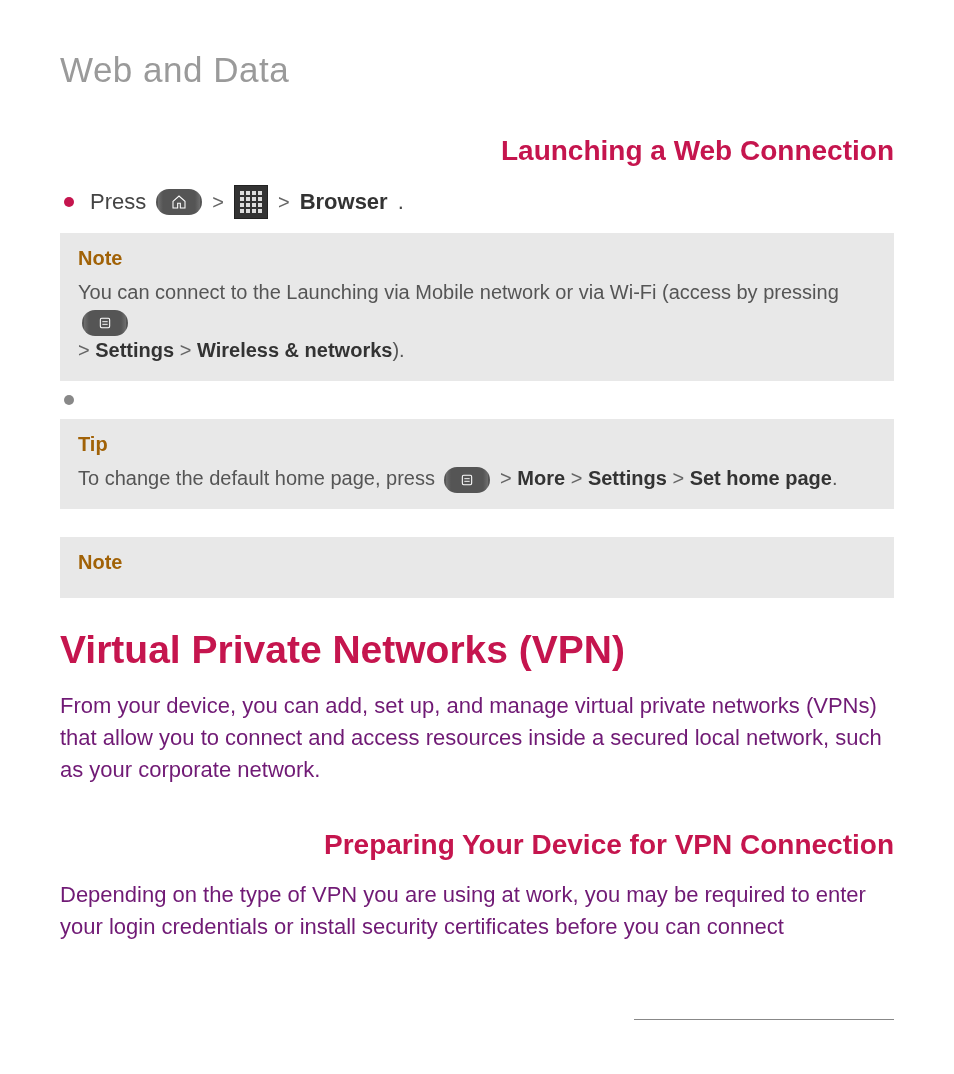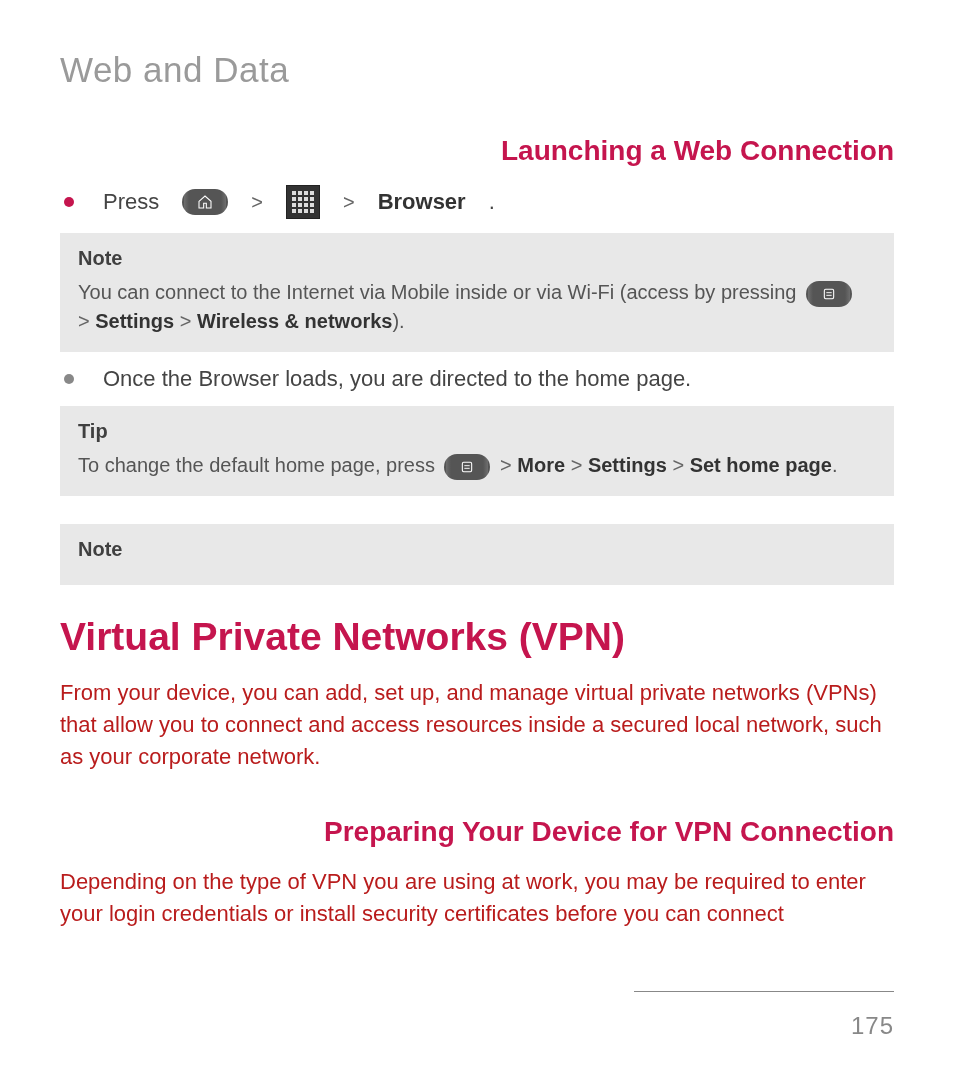"Press" .bullet-row { gap: 23px -> 10px }
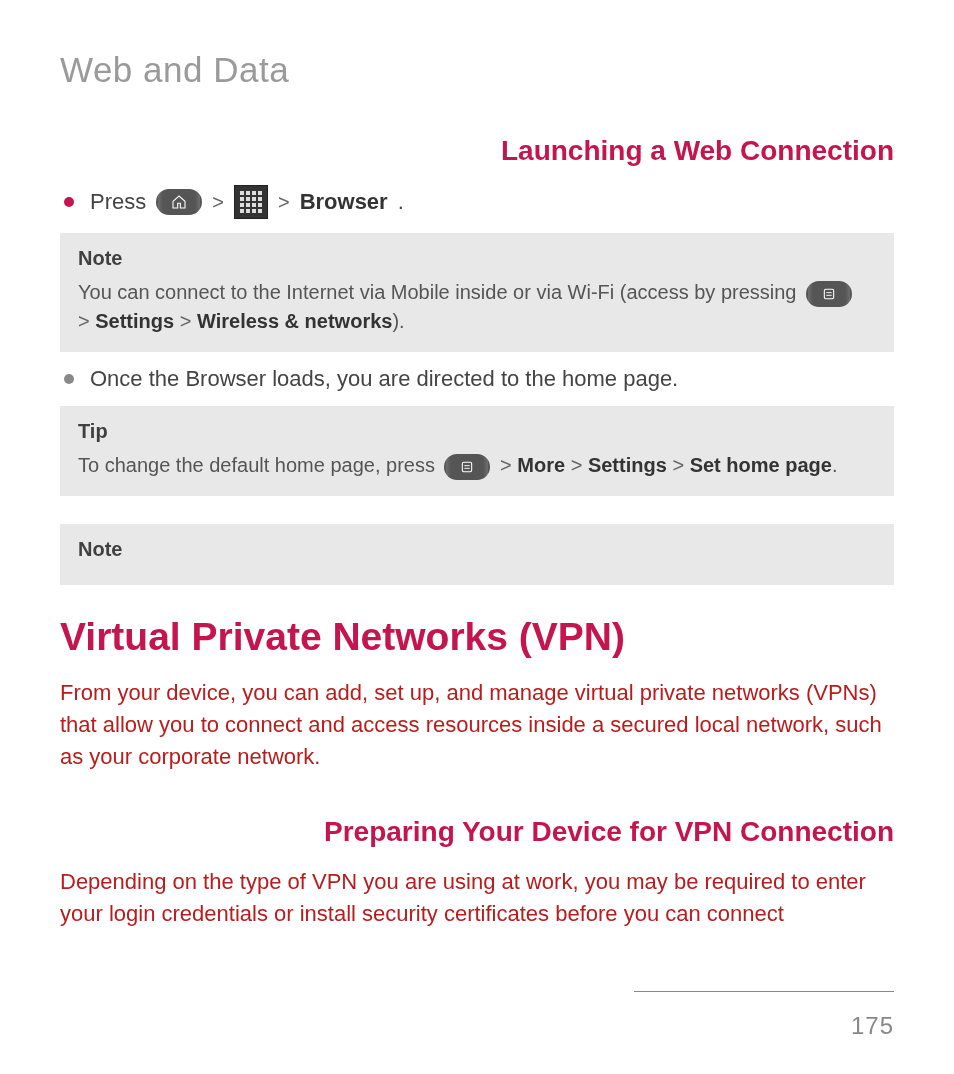"Note" .callout-title { color: #404040 -> #a16207 }
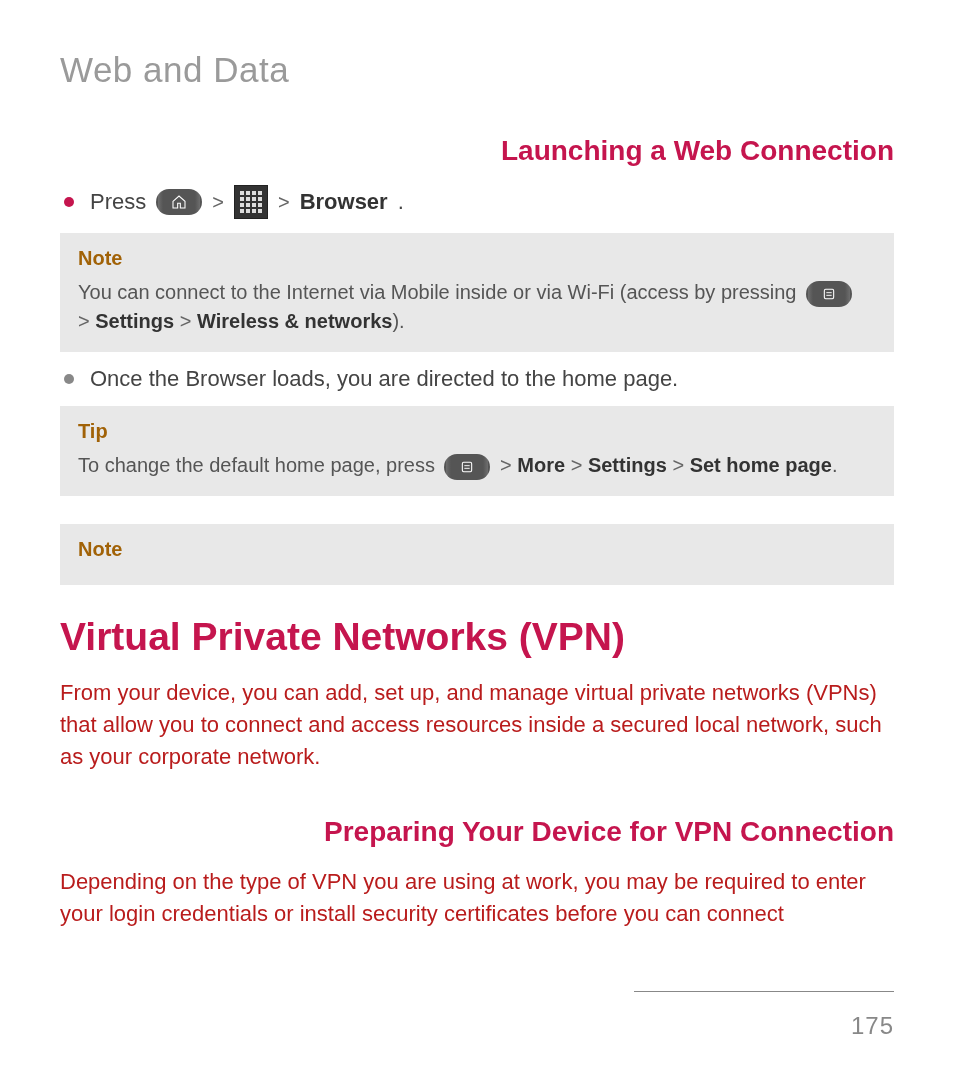"You can connect to the" span { text: Internet via Mobile inside -> Launching via Mobile network }
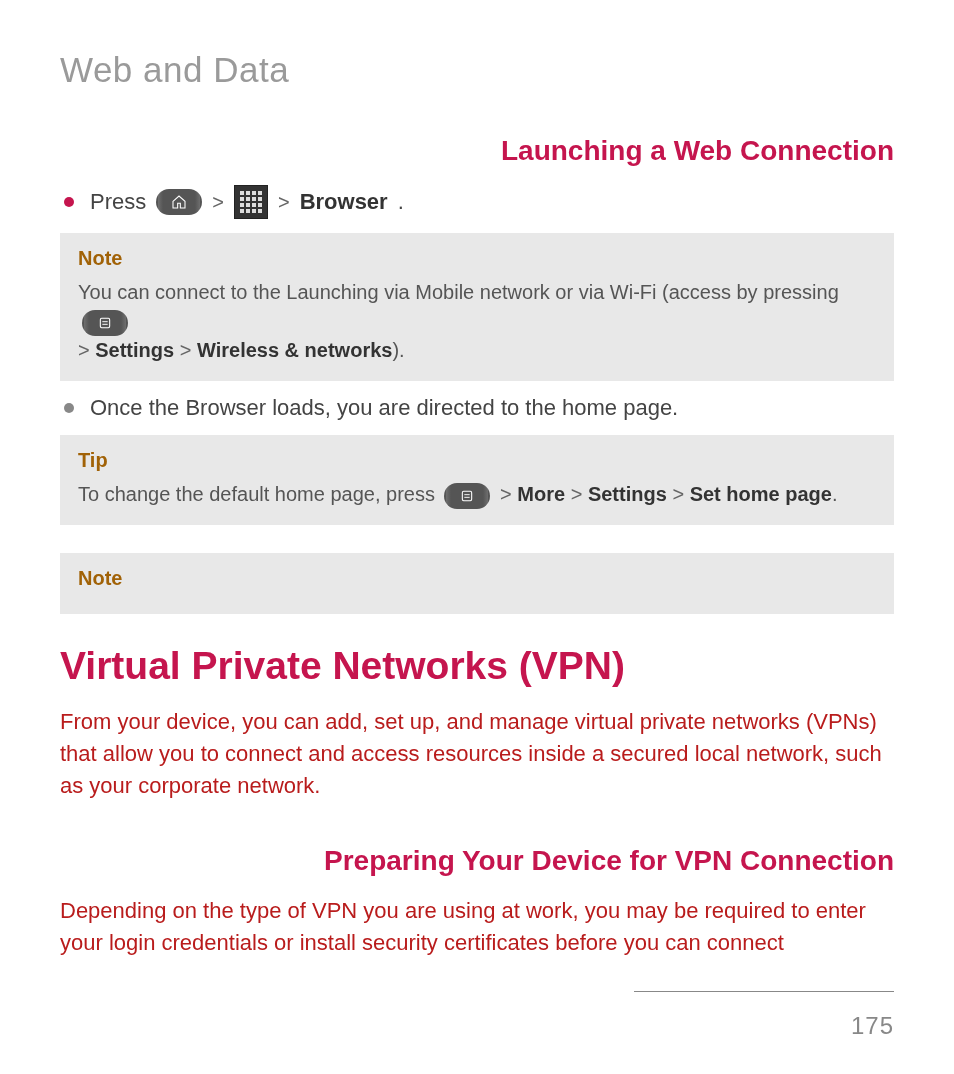"Once the Browser loads, you" span { html: <span>Once the Browser loads, you are directed to the home page.</span> -> none }
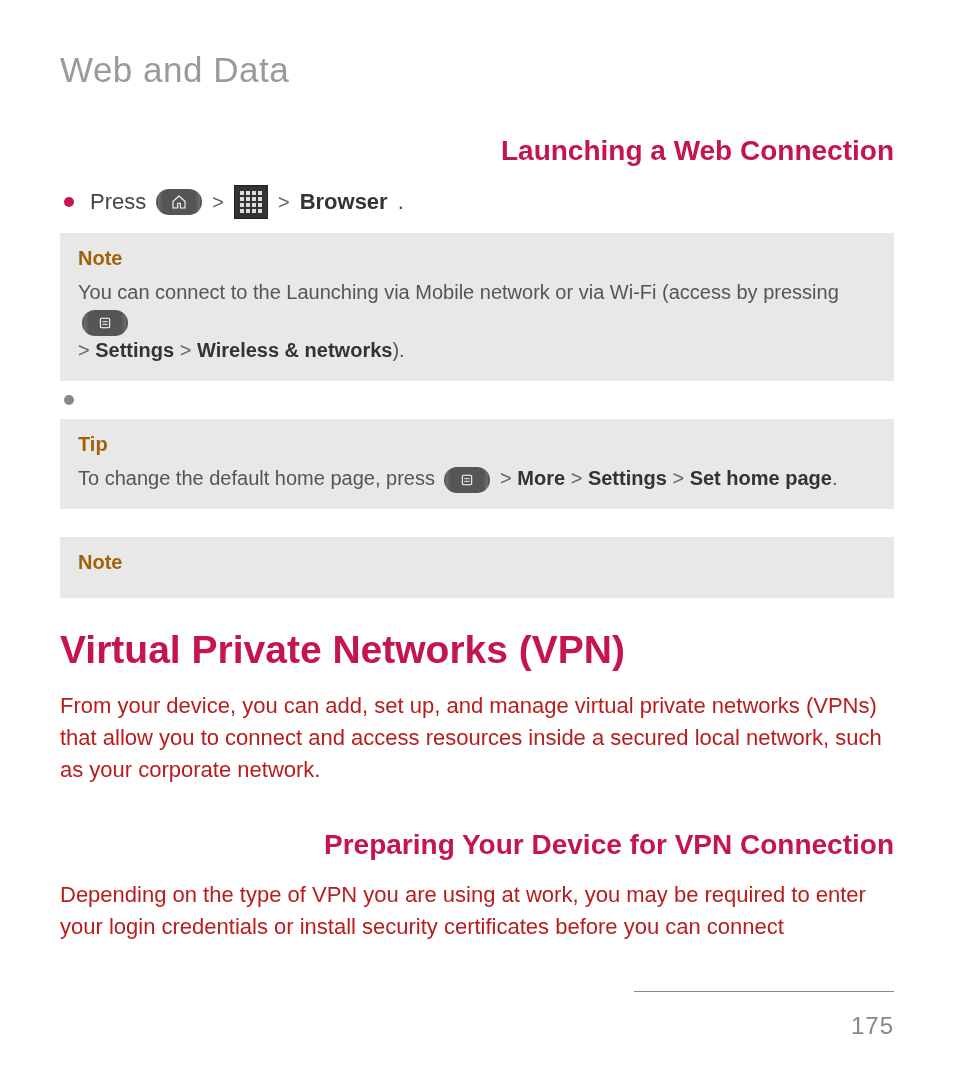"From your device, you can" .body-text { color: #b91c1c -> #701a75 }
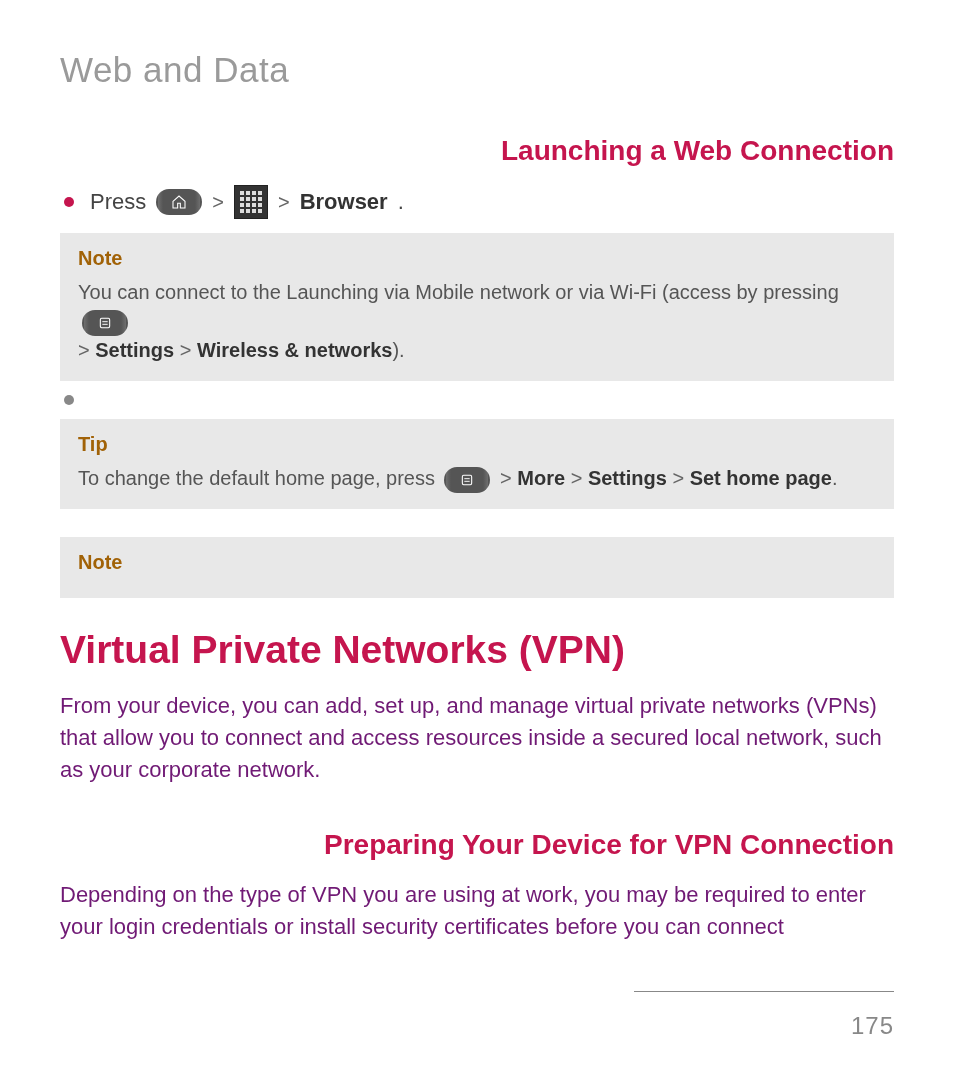"175" div.page-num { html: <div>175</div> -> none }
